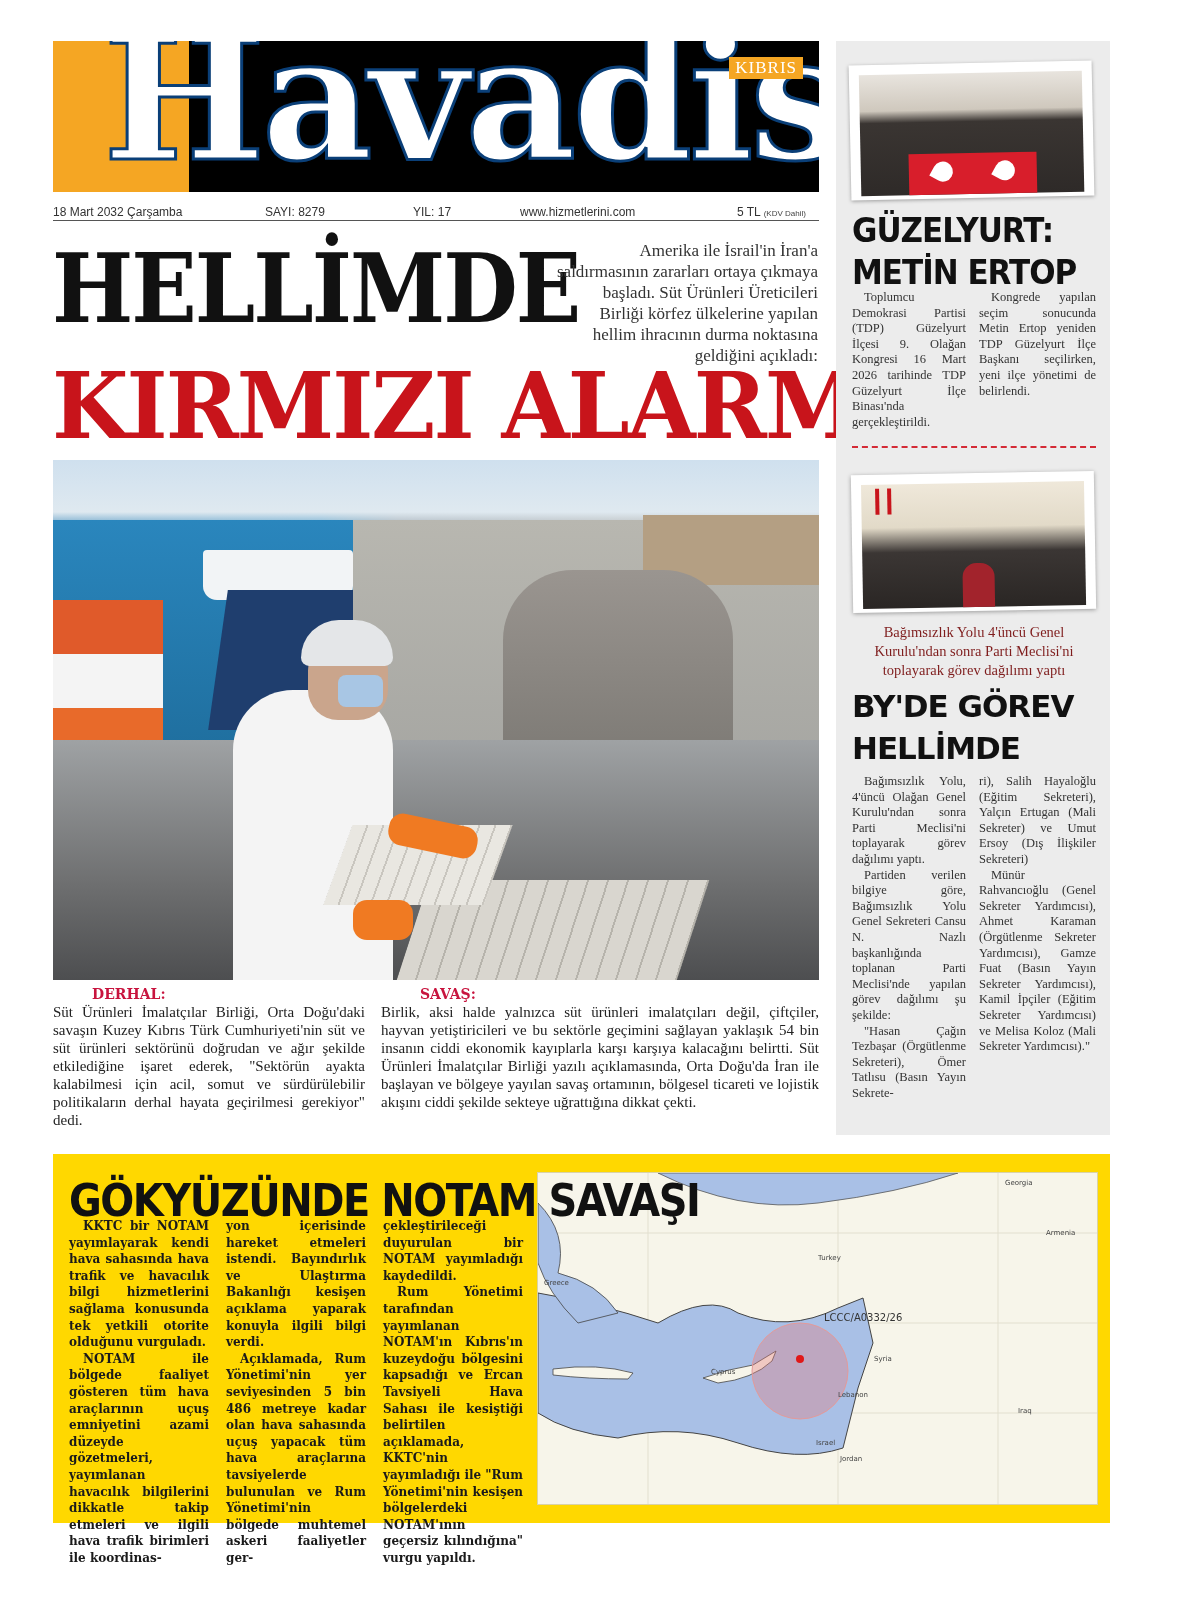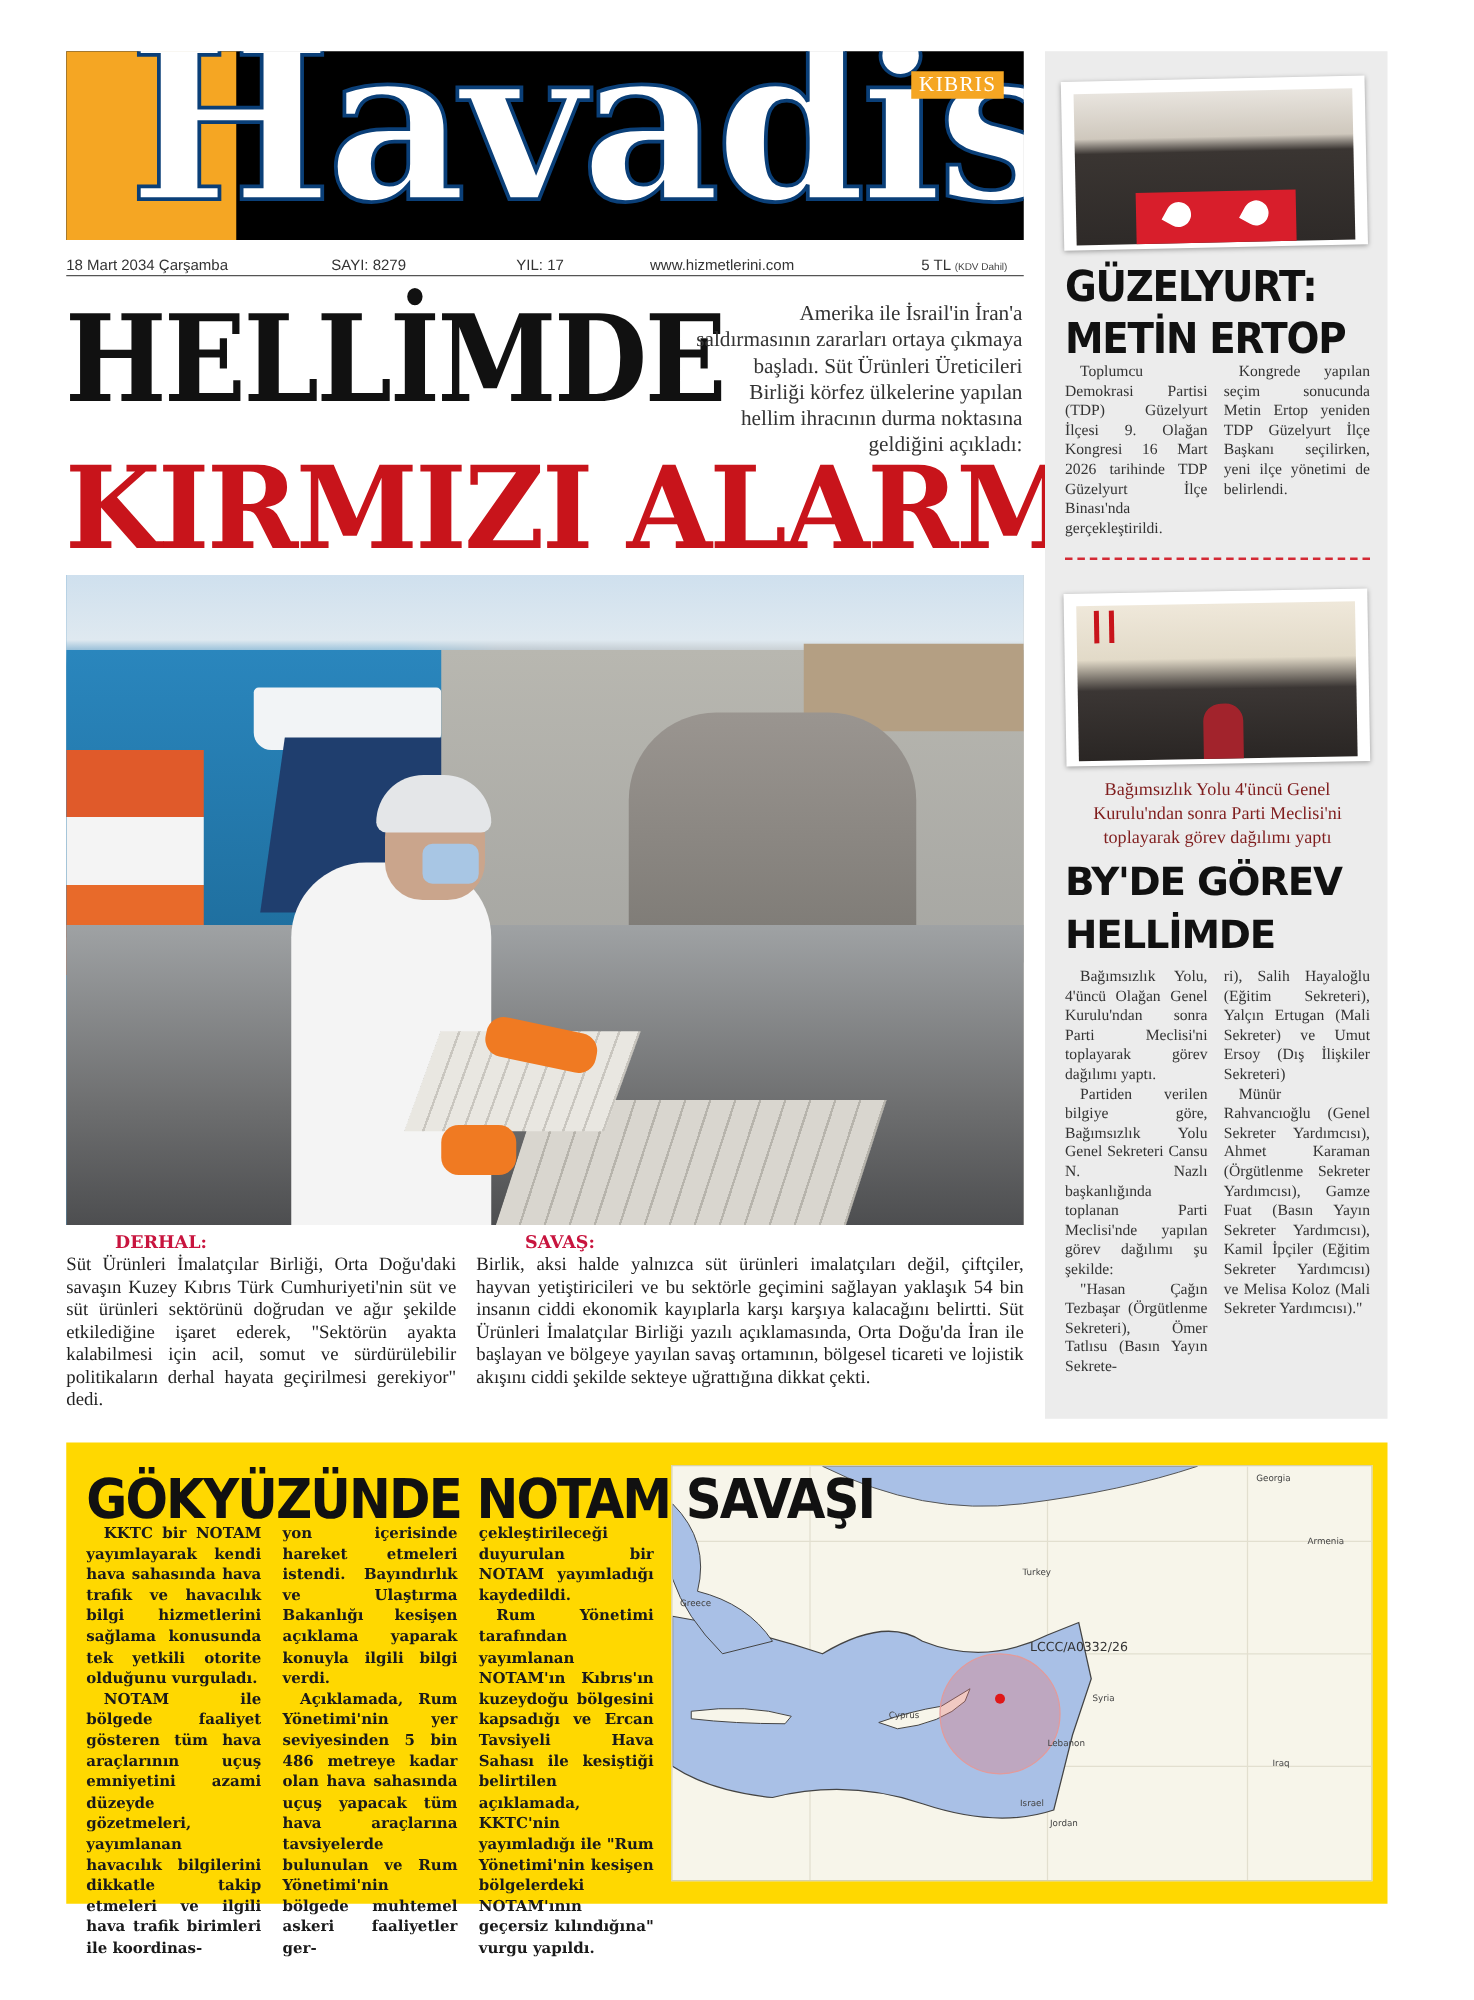"18 Mart 2034 Çarşamba" span { text: 2034 -> 2032 }
